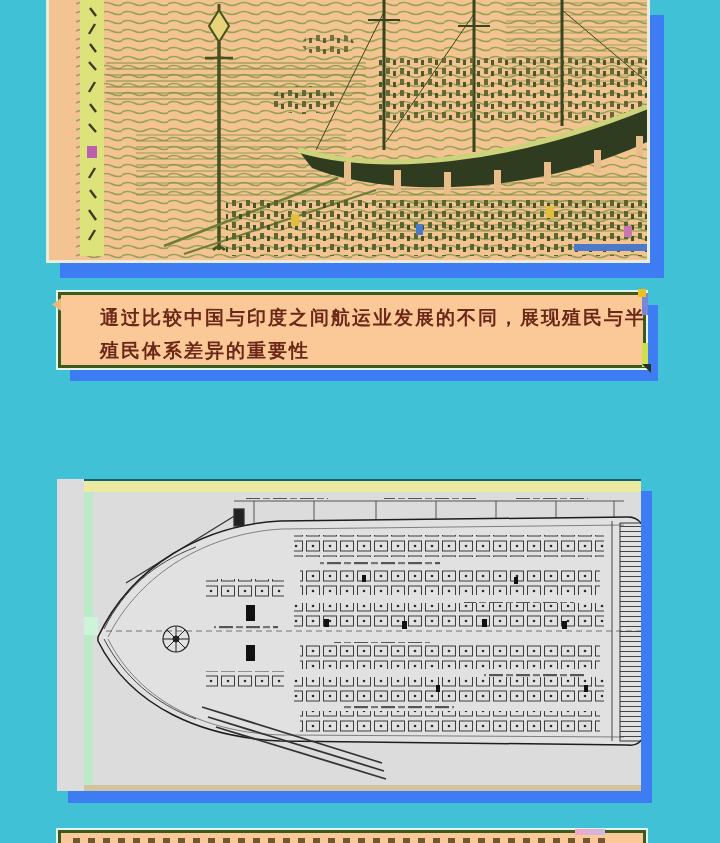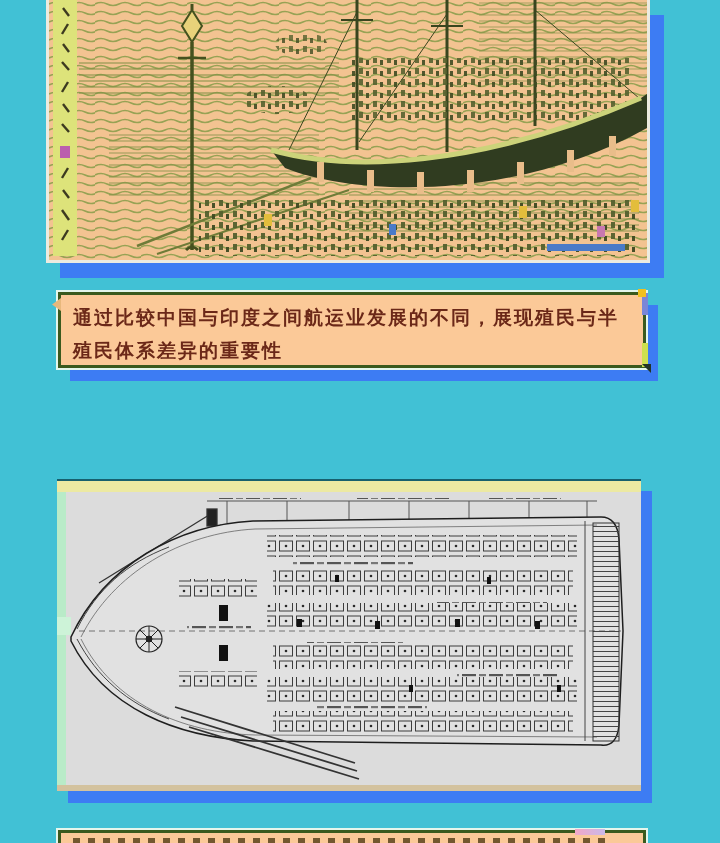"通过比较中国与印度之间航运业发展的不同，展现殖民与半殖民体系差异的重要性" .blk { padding-left: none -> 27px }
